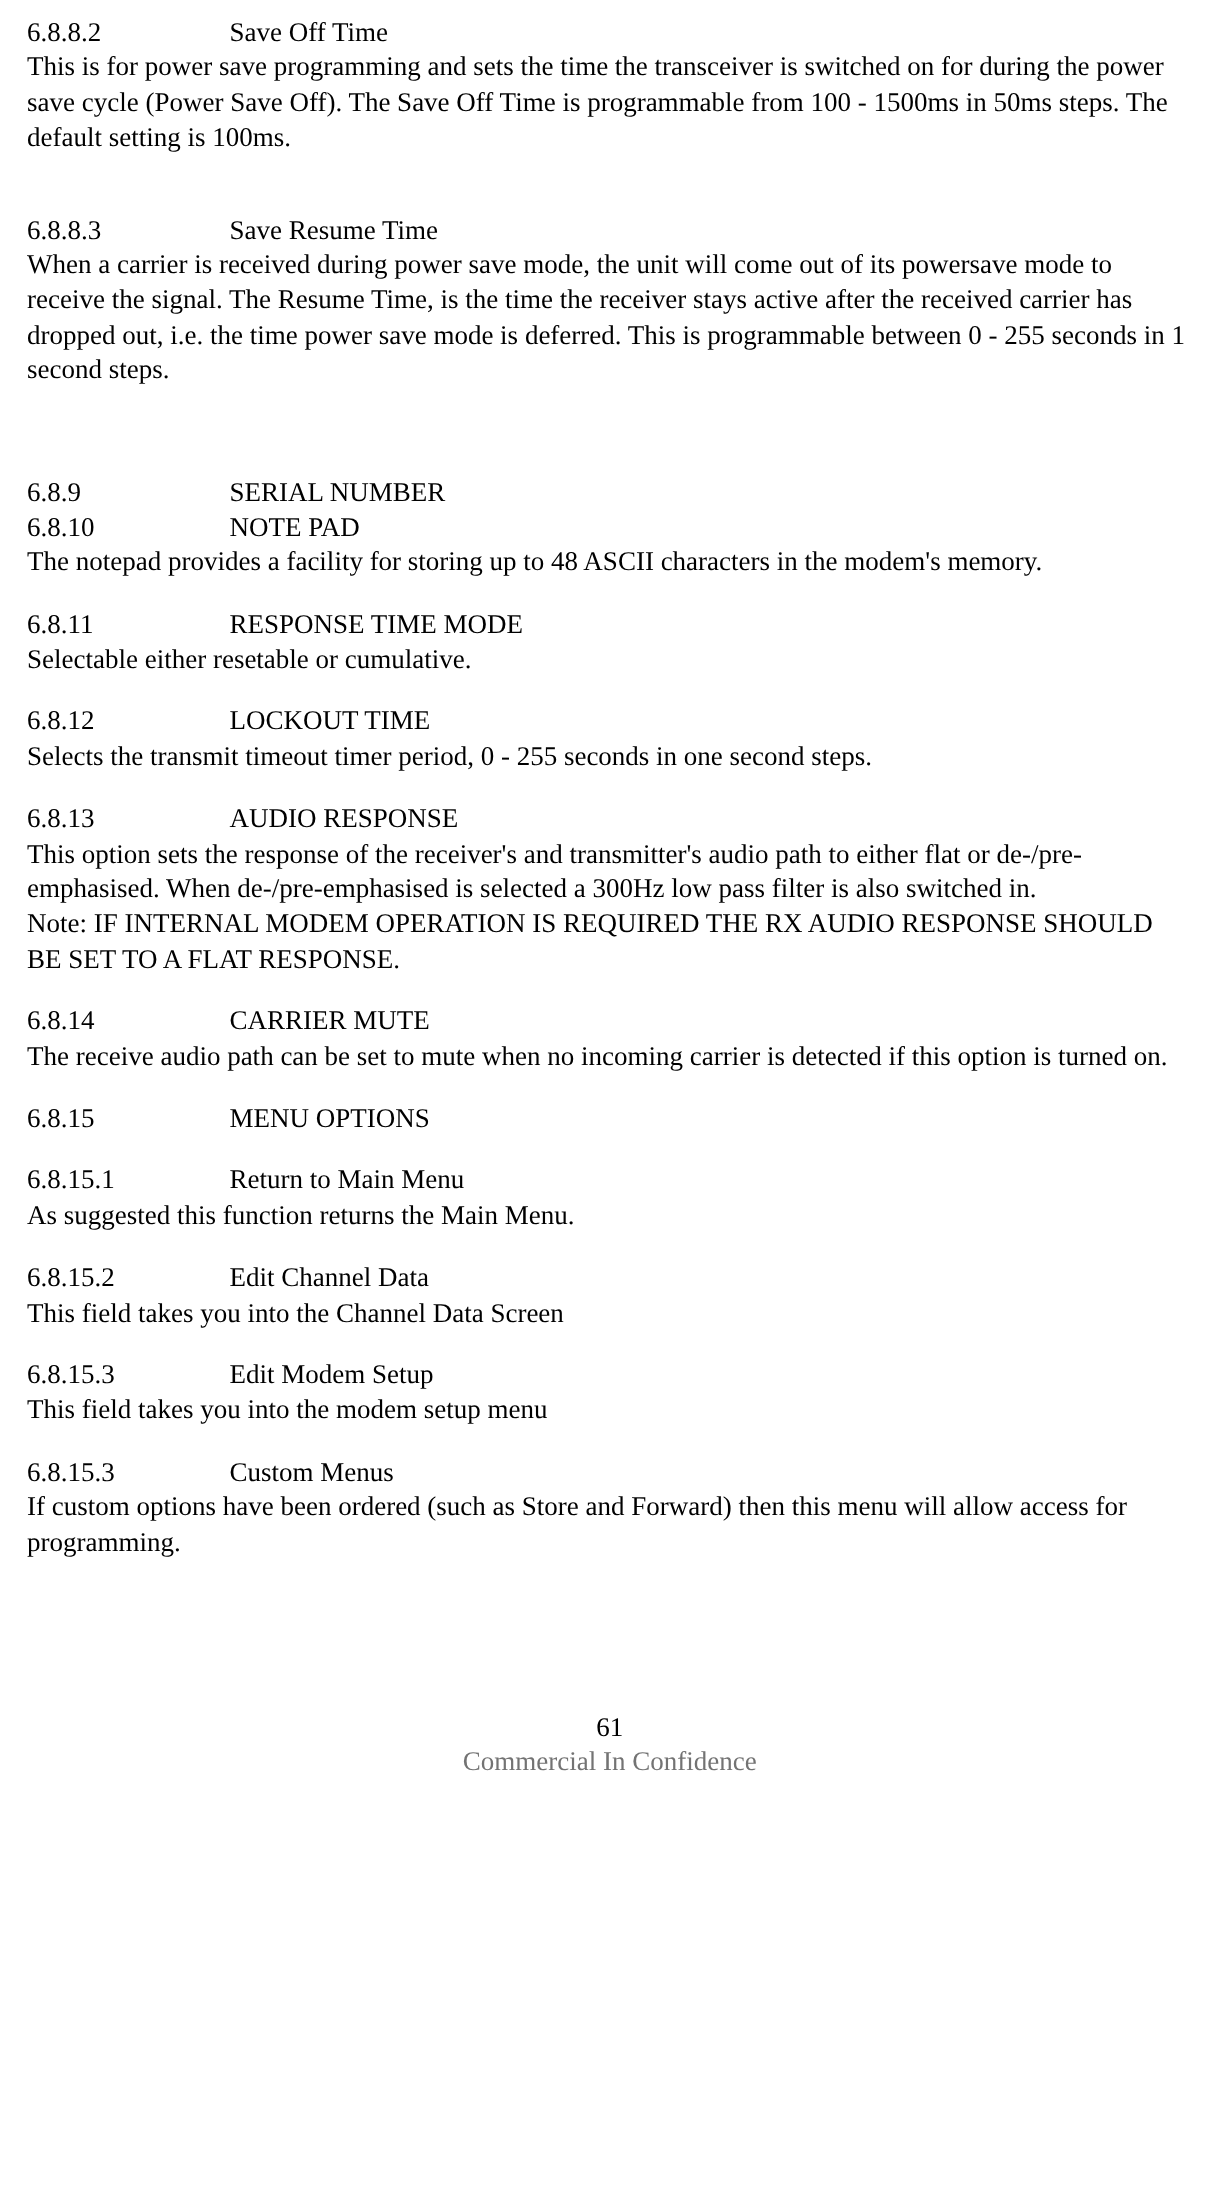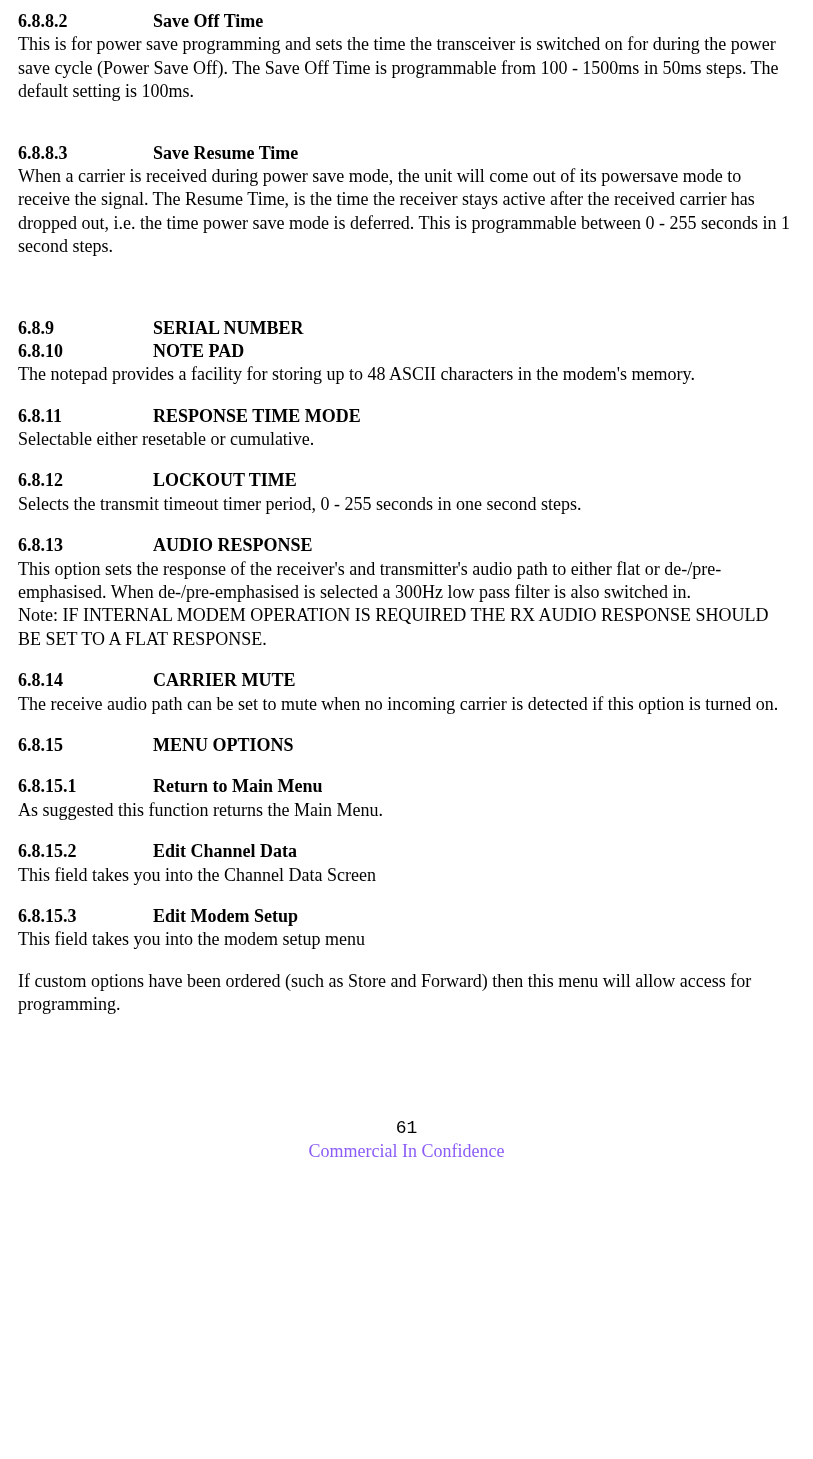"6.8.8.2 Save Off Time" .section-heading { font-weight: bold -> normal }
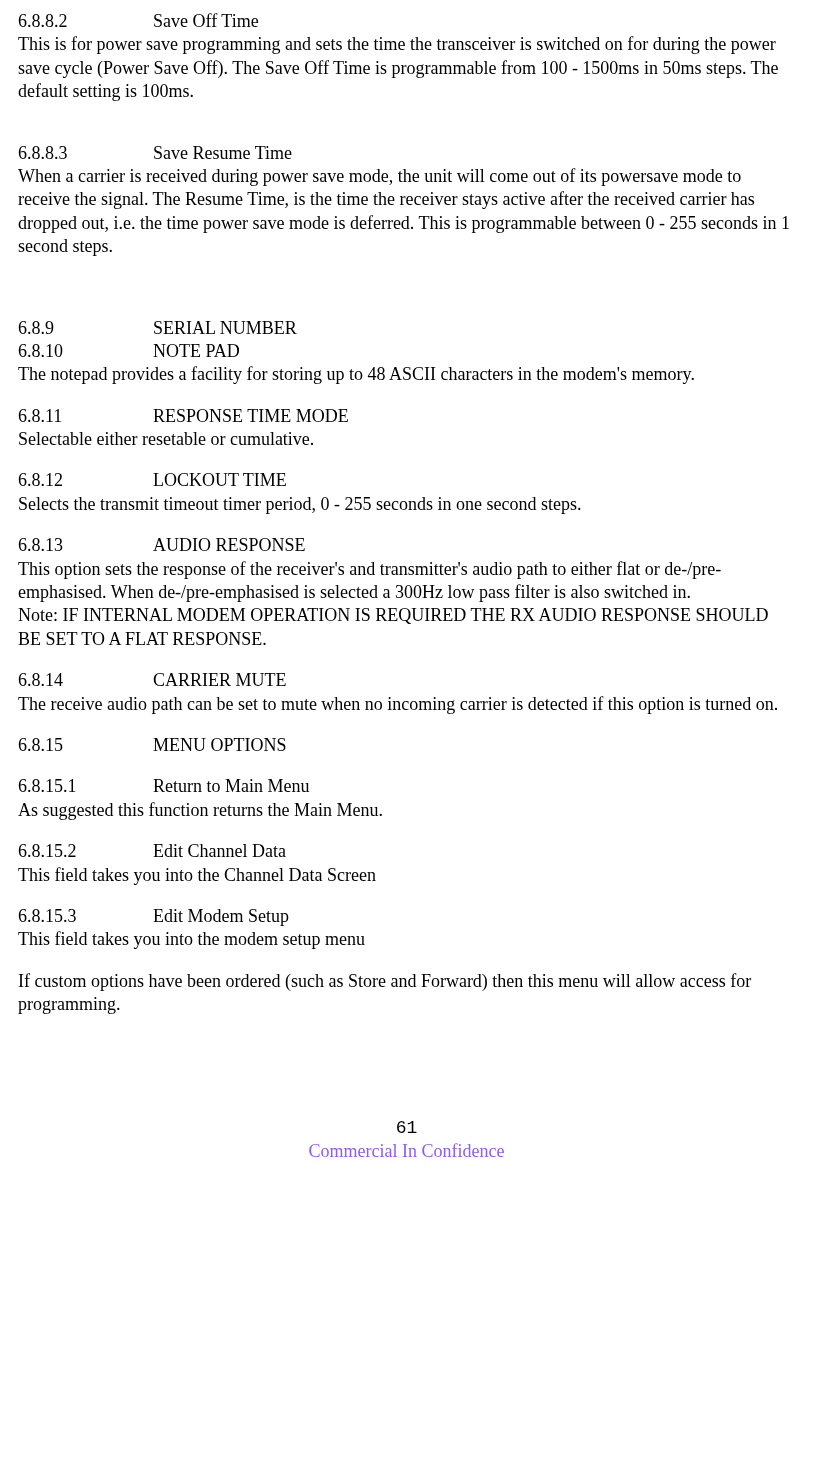"6.8.15.3 Custom Menus" div.section-heading { html: none -> <div> <span>6.8.15.3</span><span>Custom Menus</span> </div> }
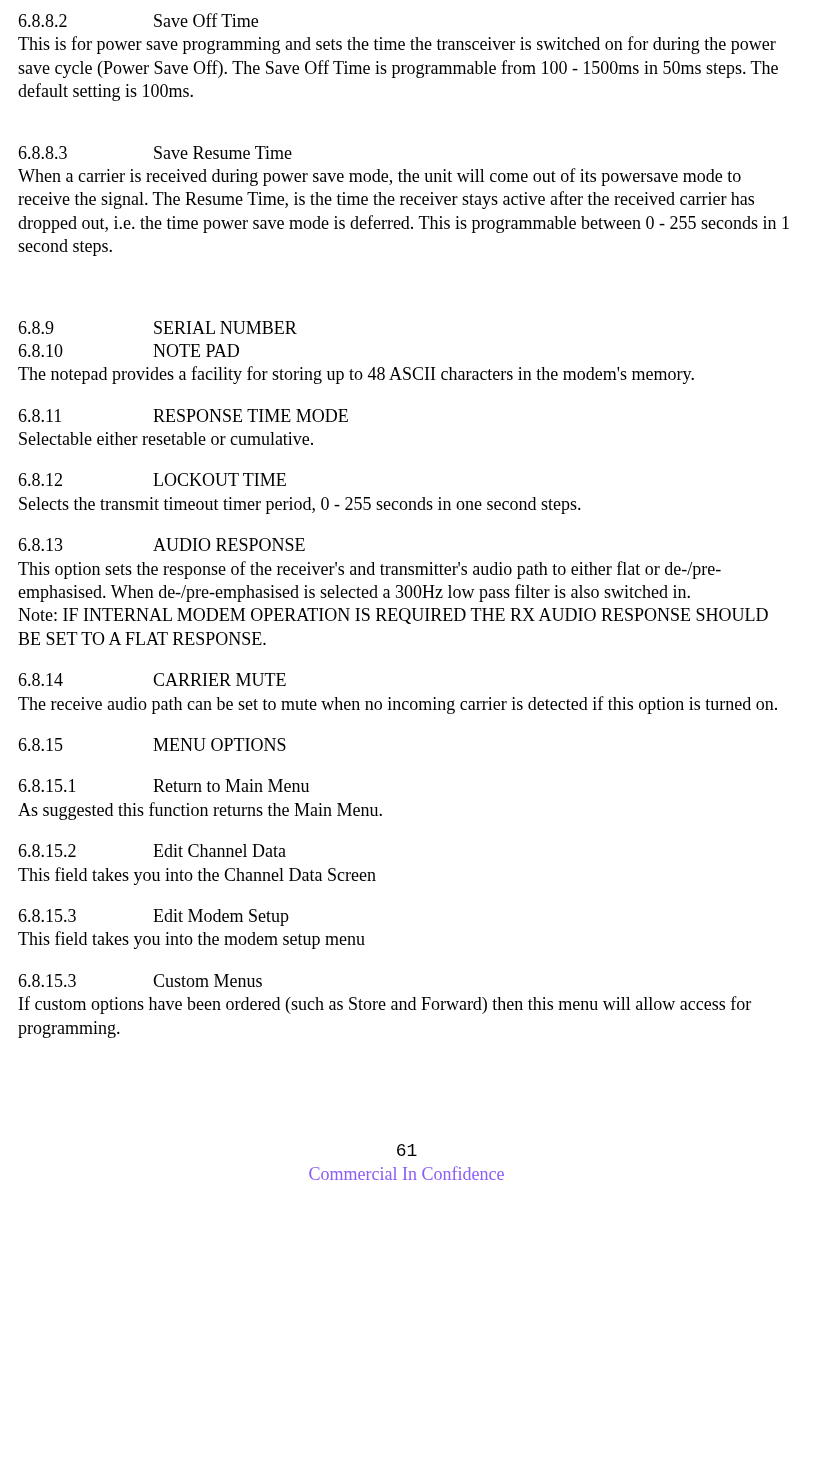"61" .page-num { font-family: Liberation Mono, monospace -> none }
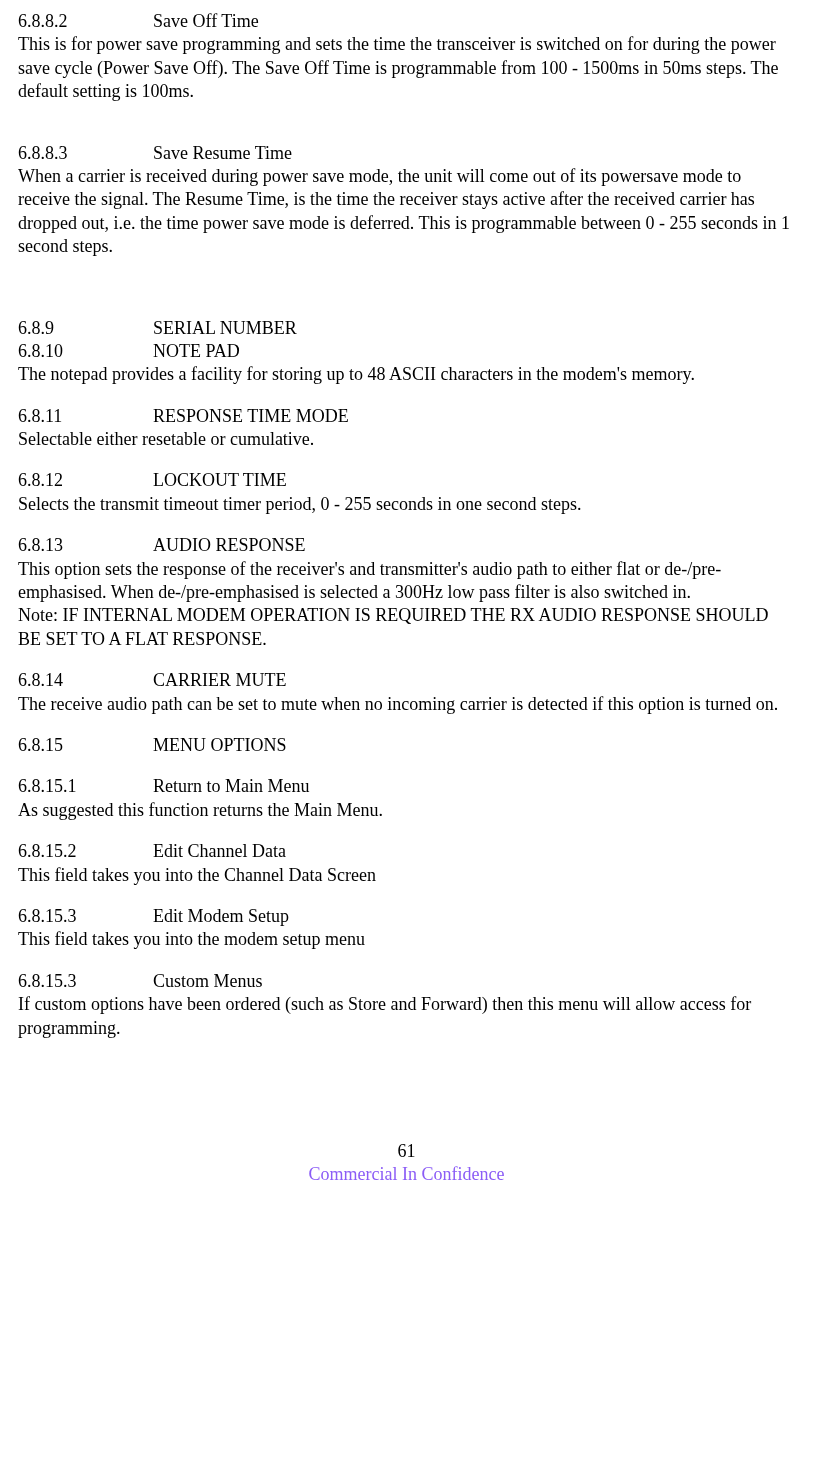"Commercial In Confidence" .confidential { color: #8b5cf6 -> #737373 }
